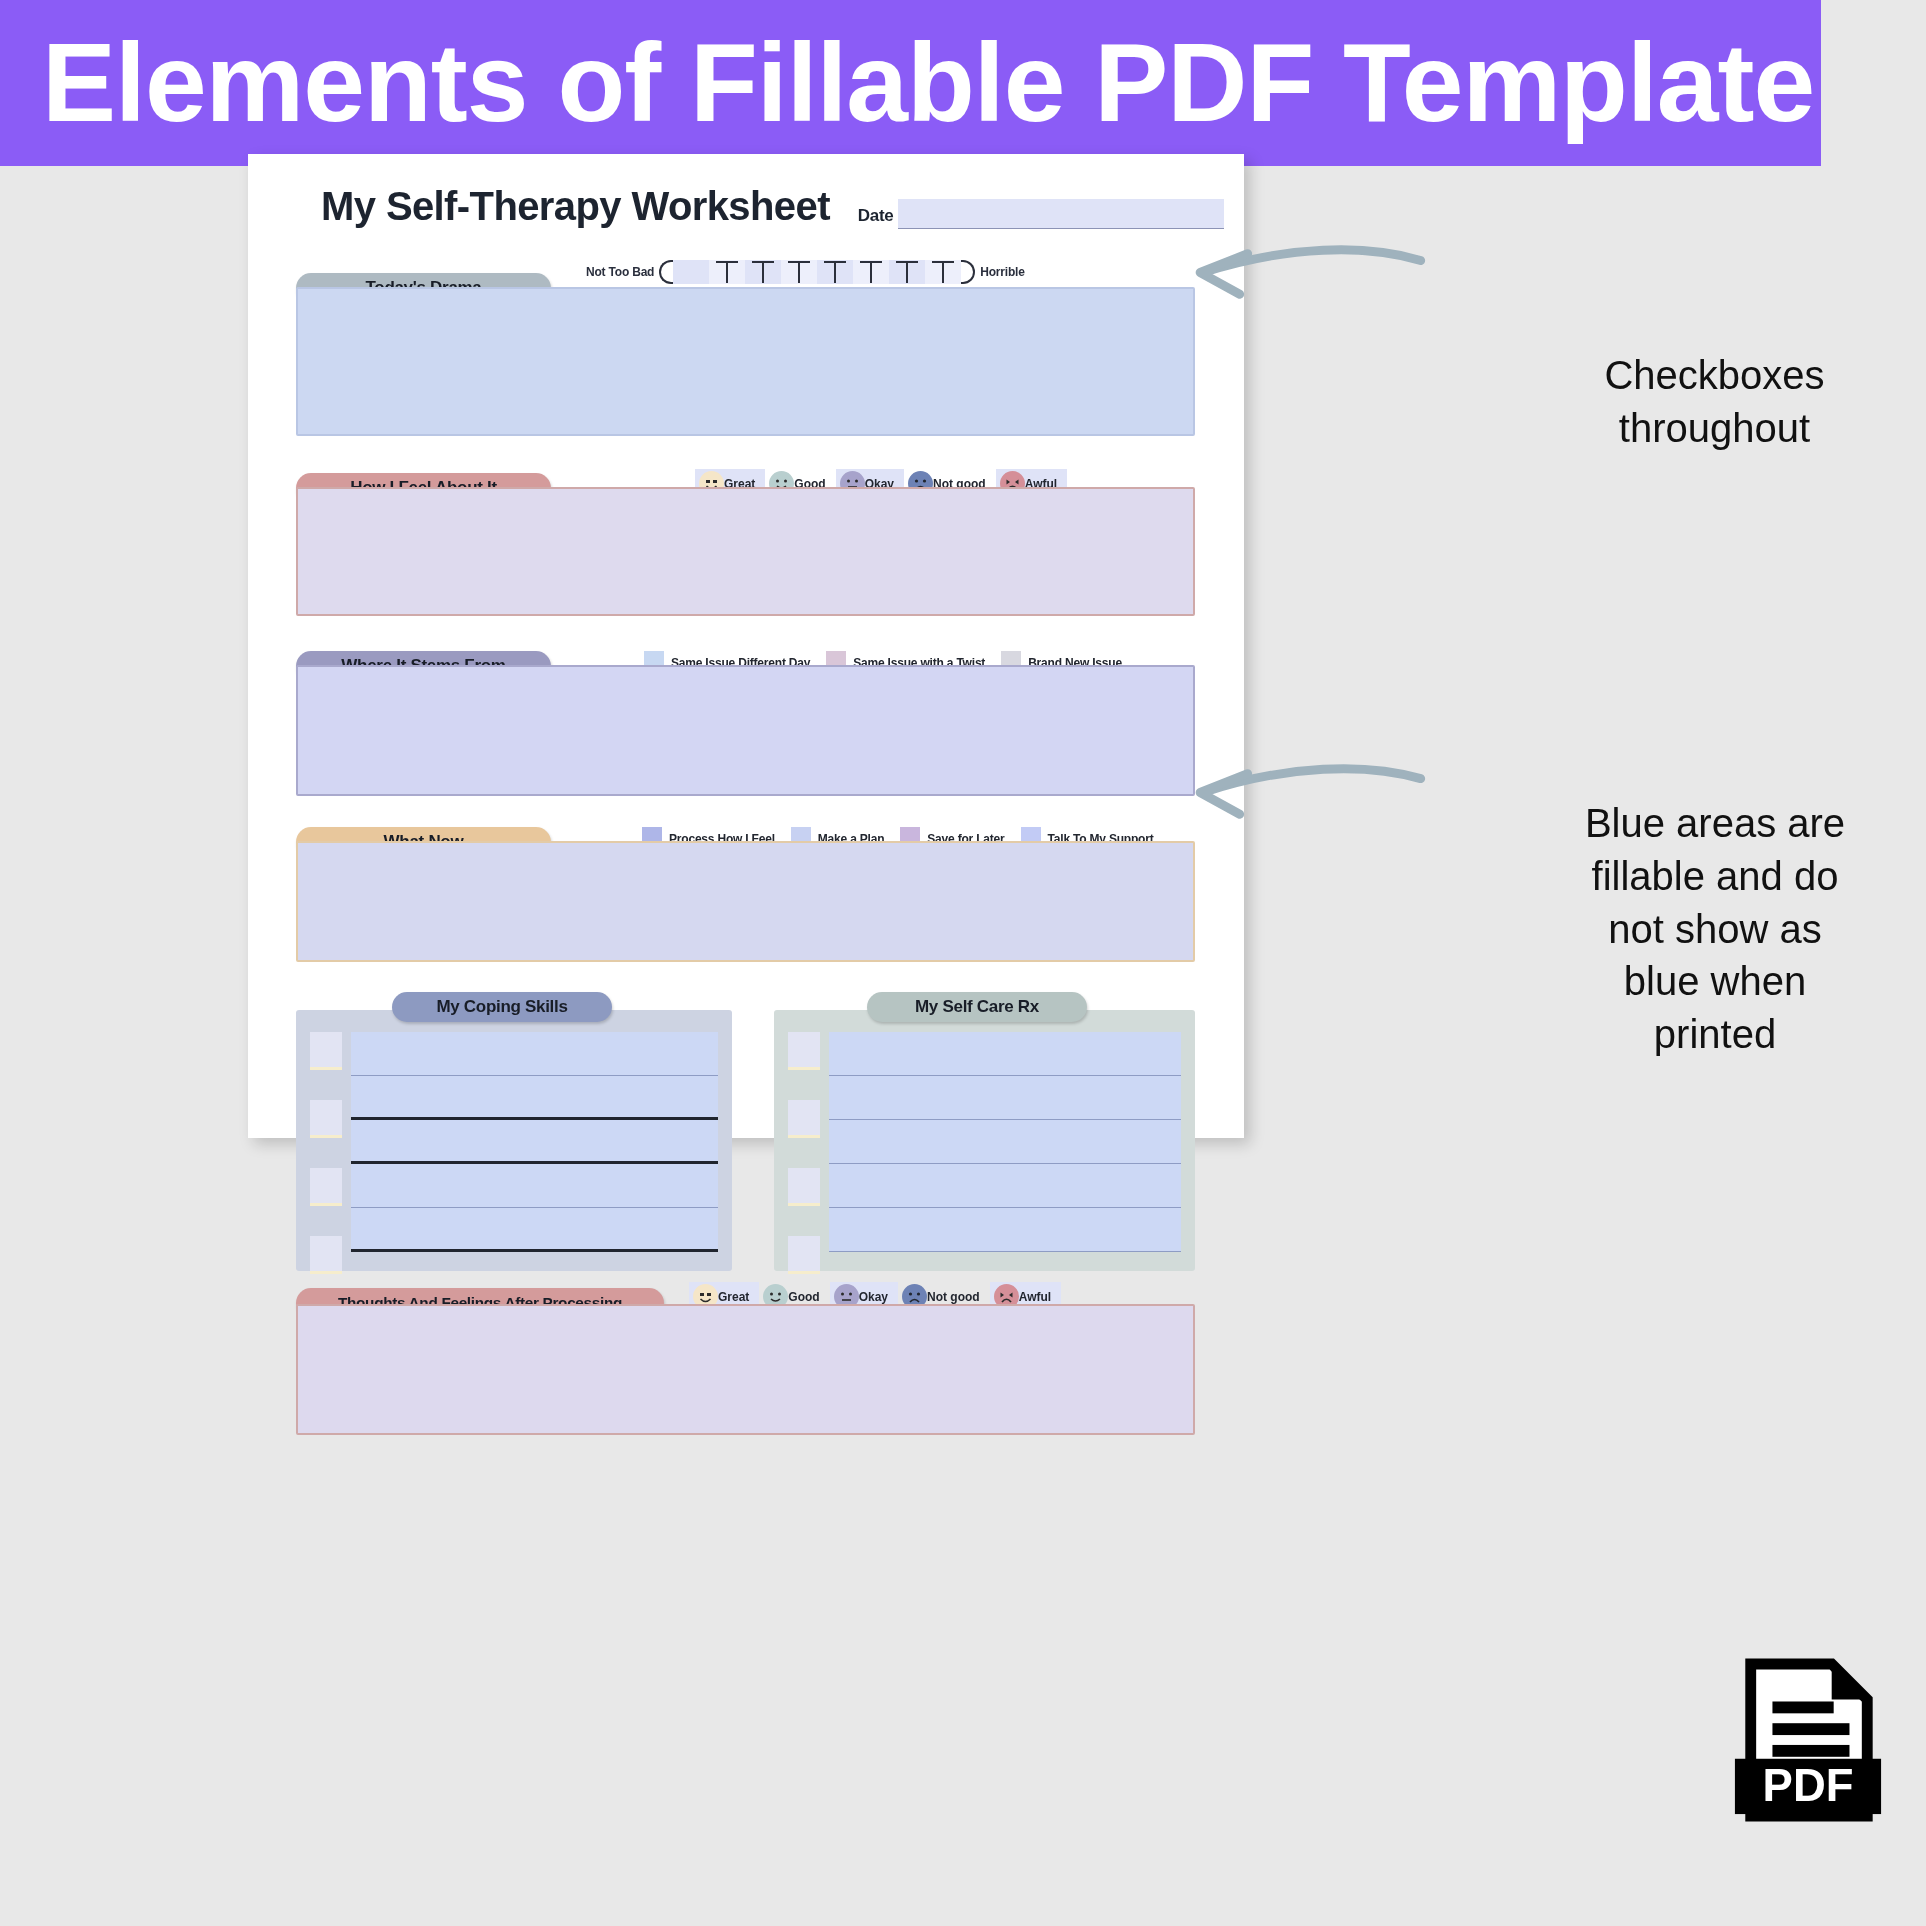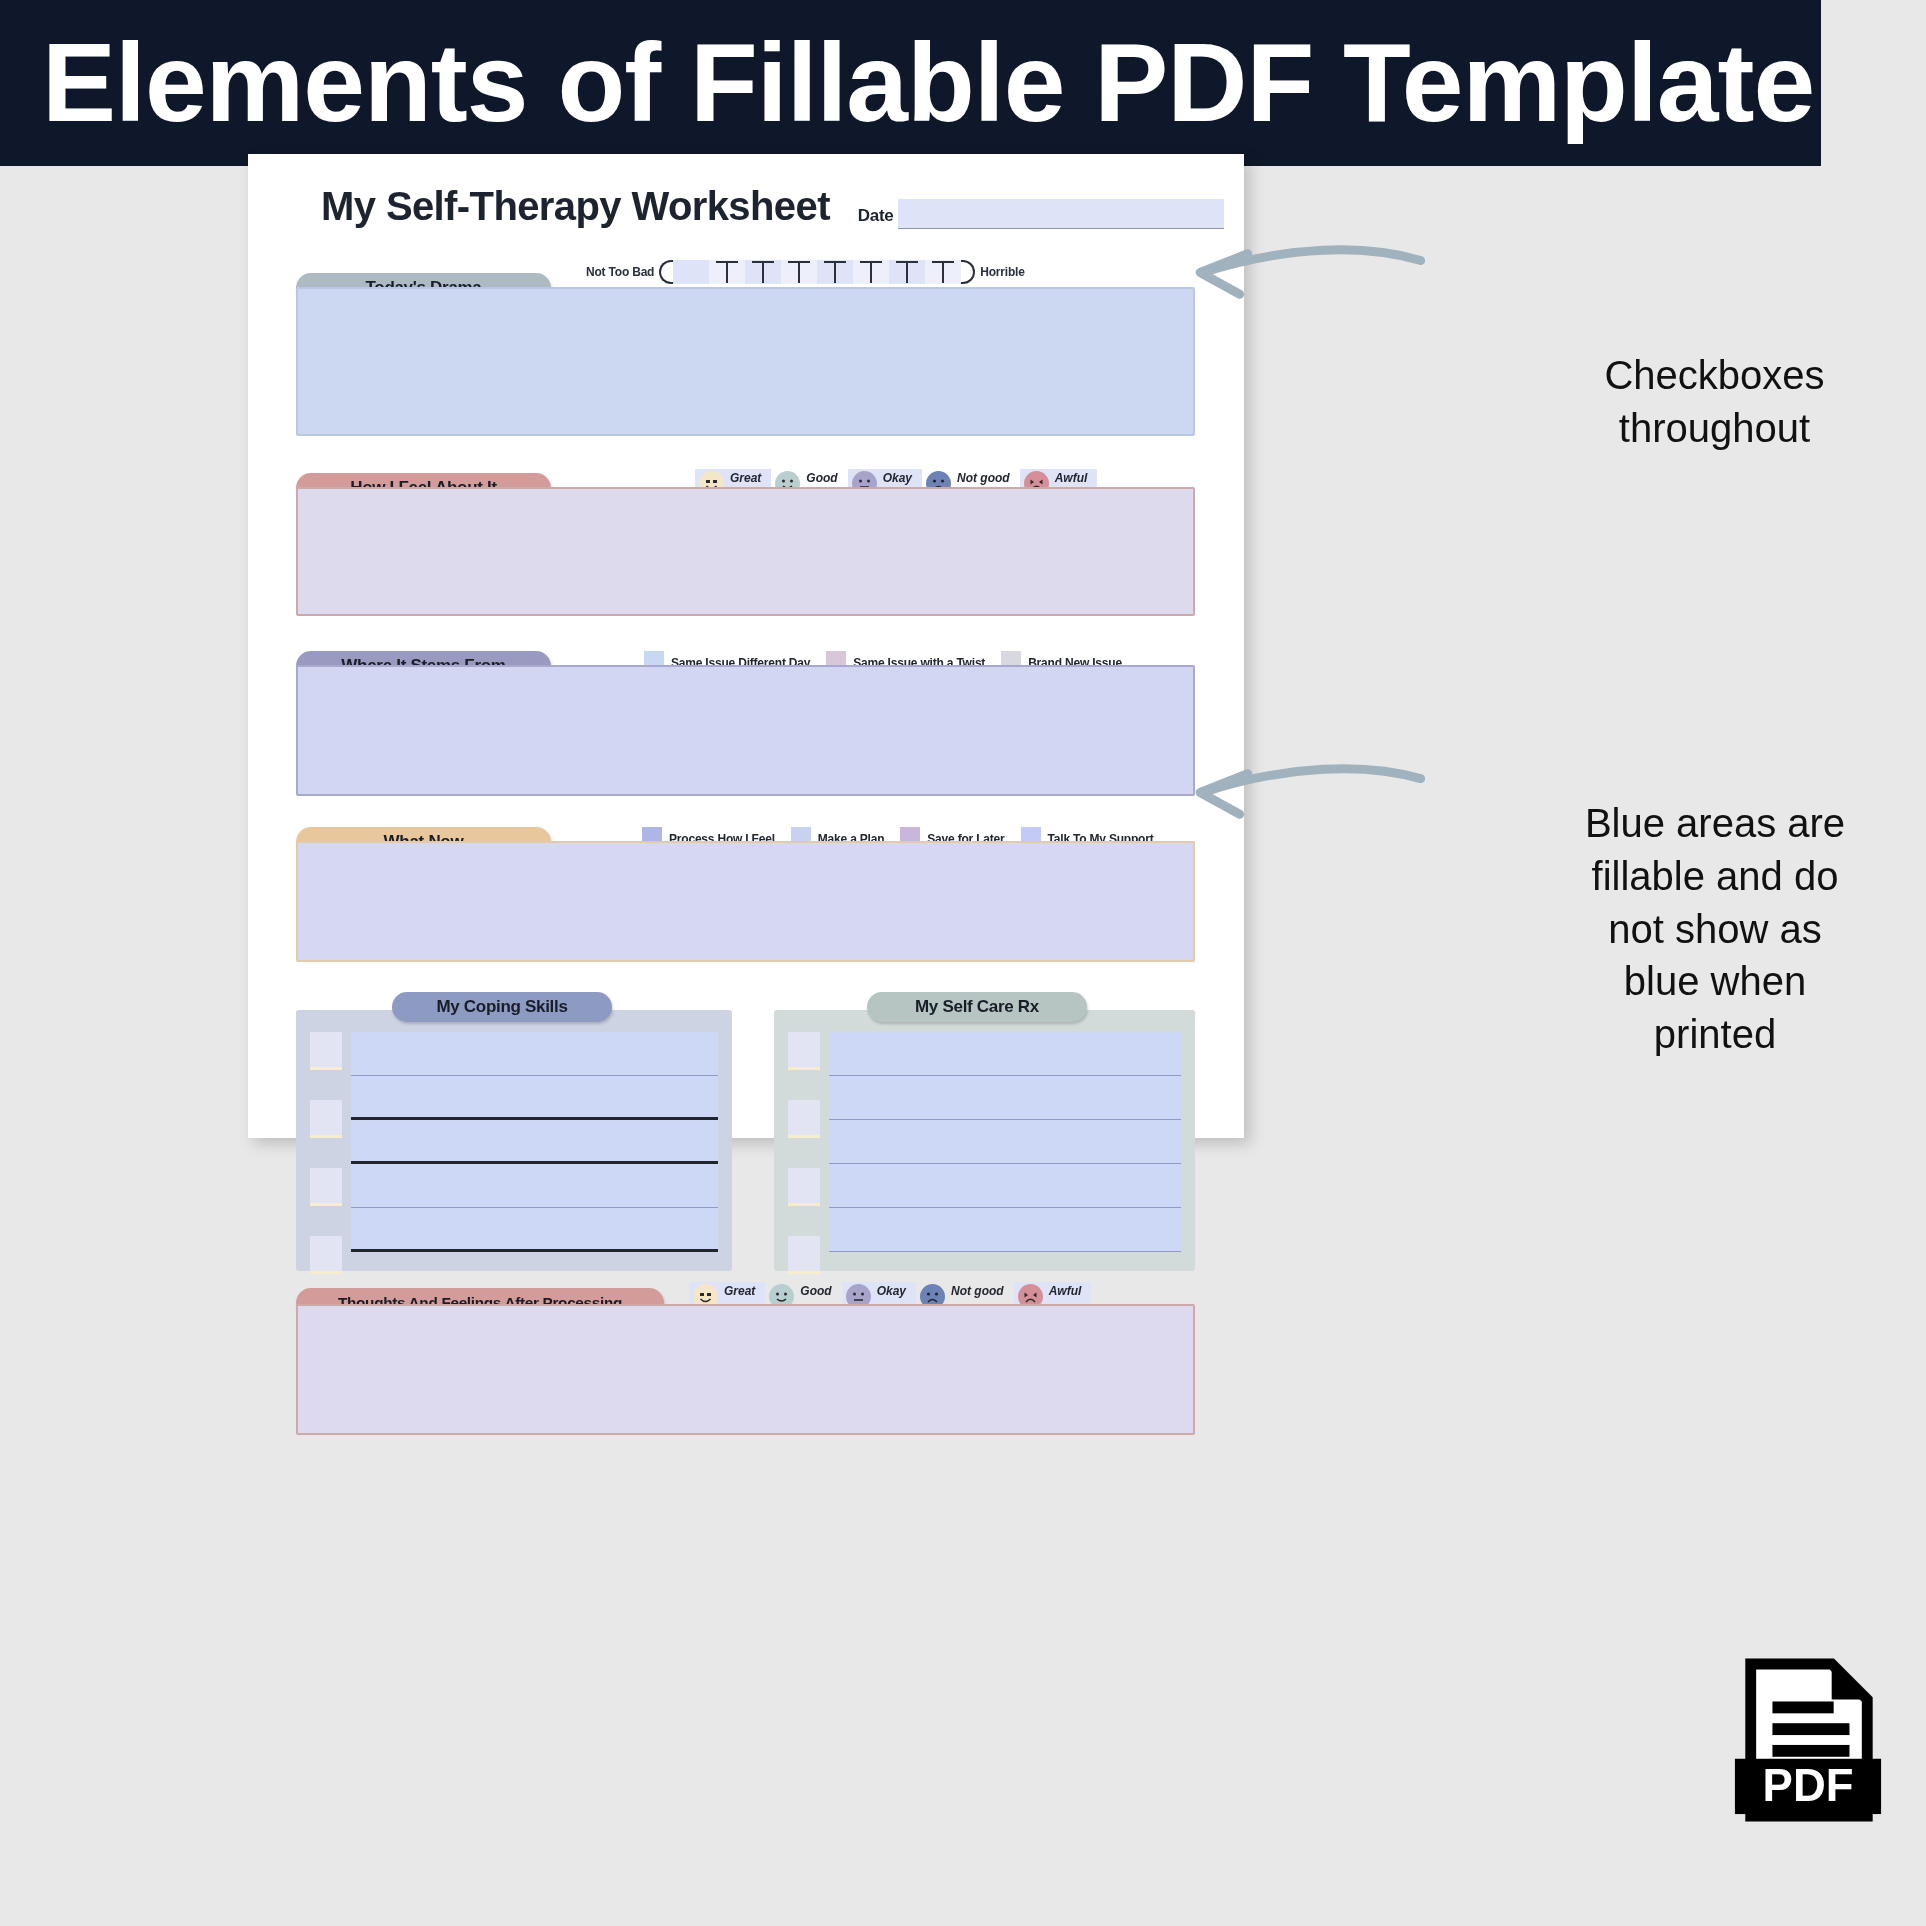"Elements of Fillable PDF Template" .banner { background: #0f172a -> #8b5cf6 }
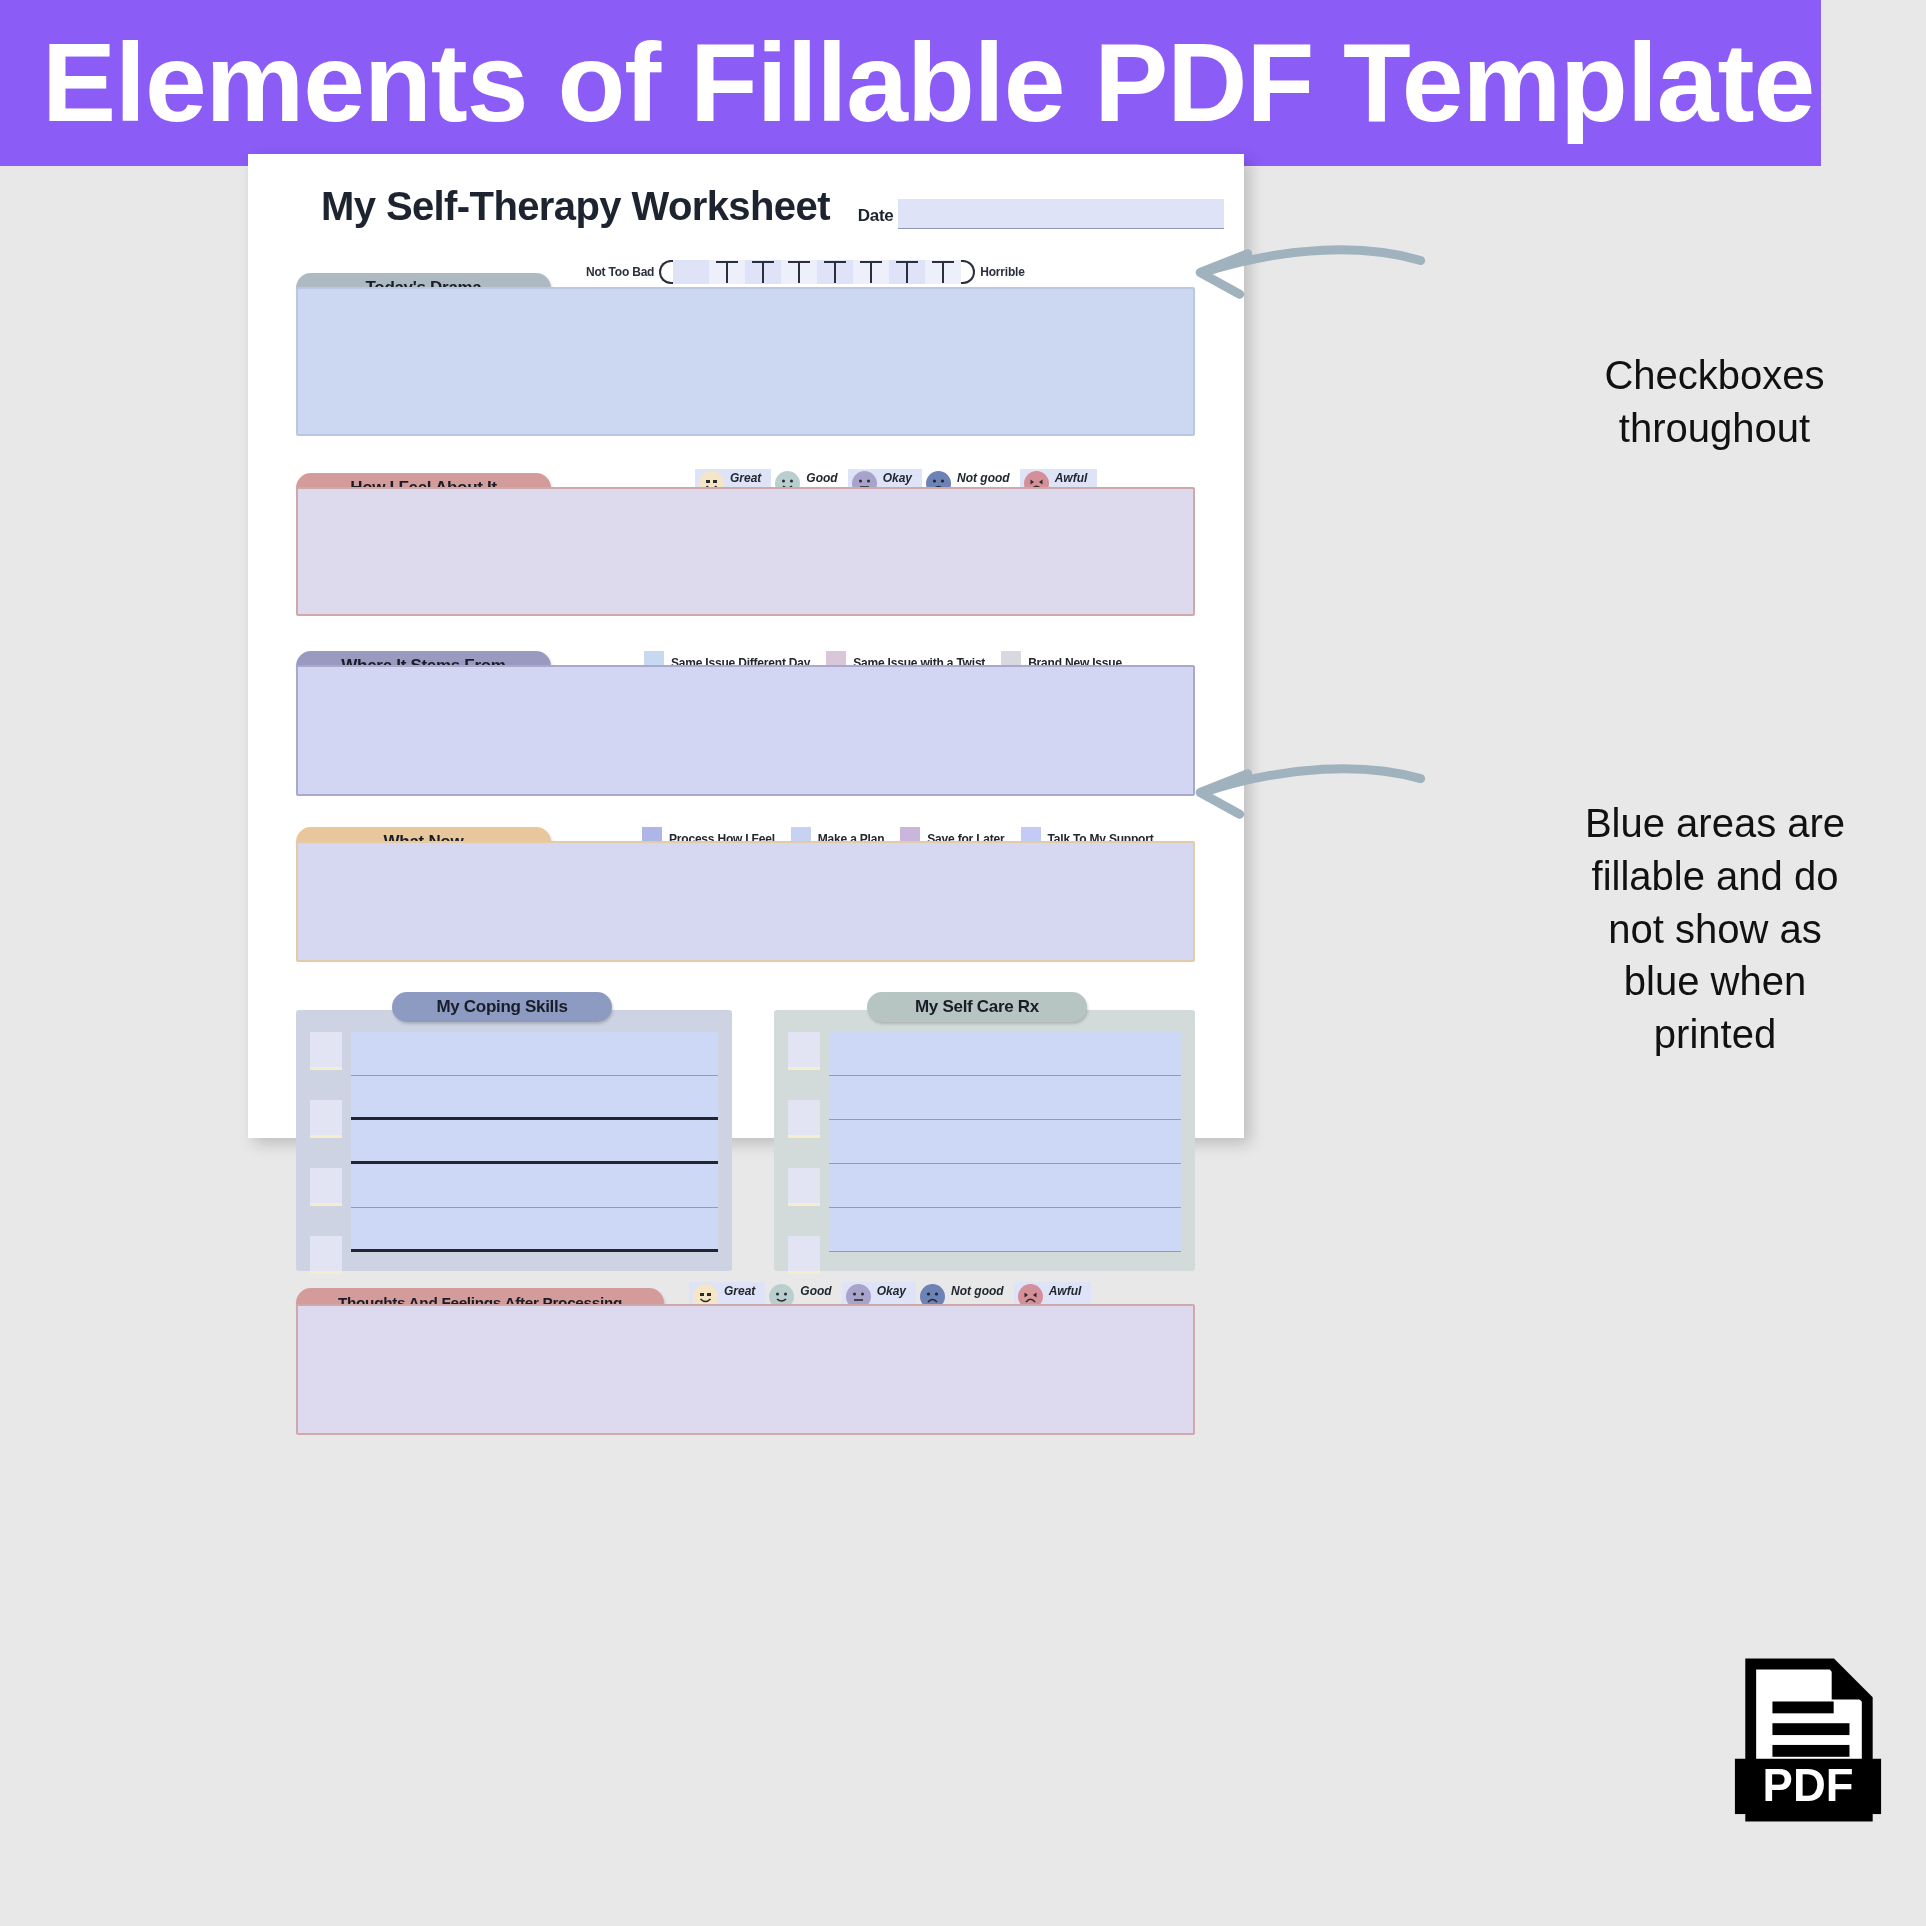"Great" .mood { align-items: none -> center; font-style: italic -> none; gap: 6px -> none }
